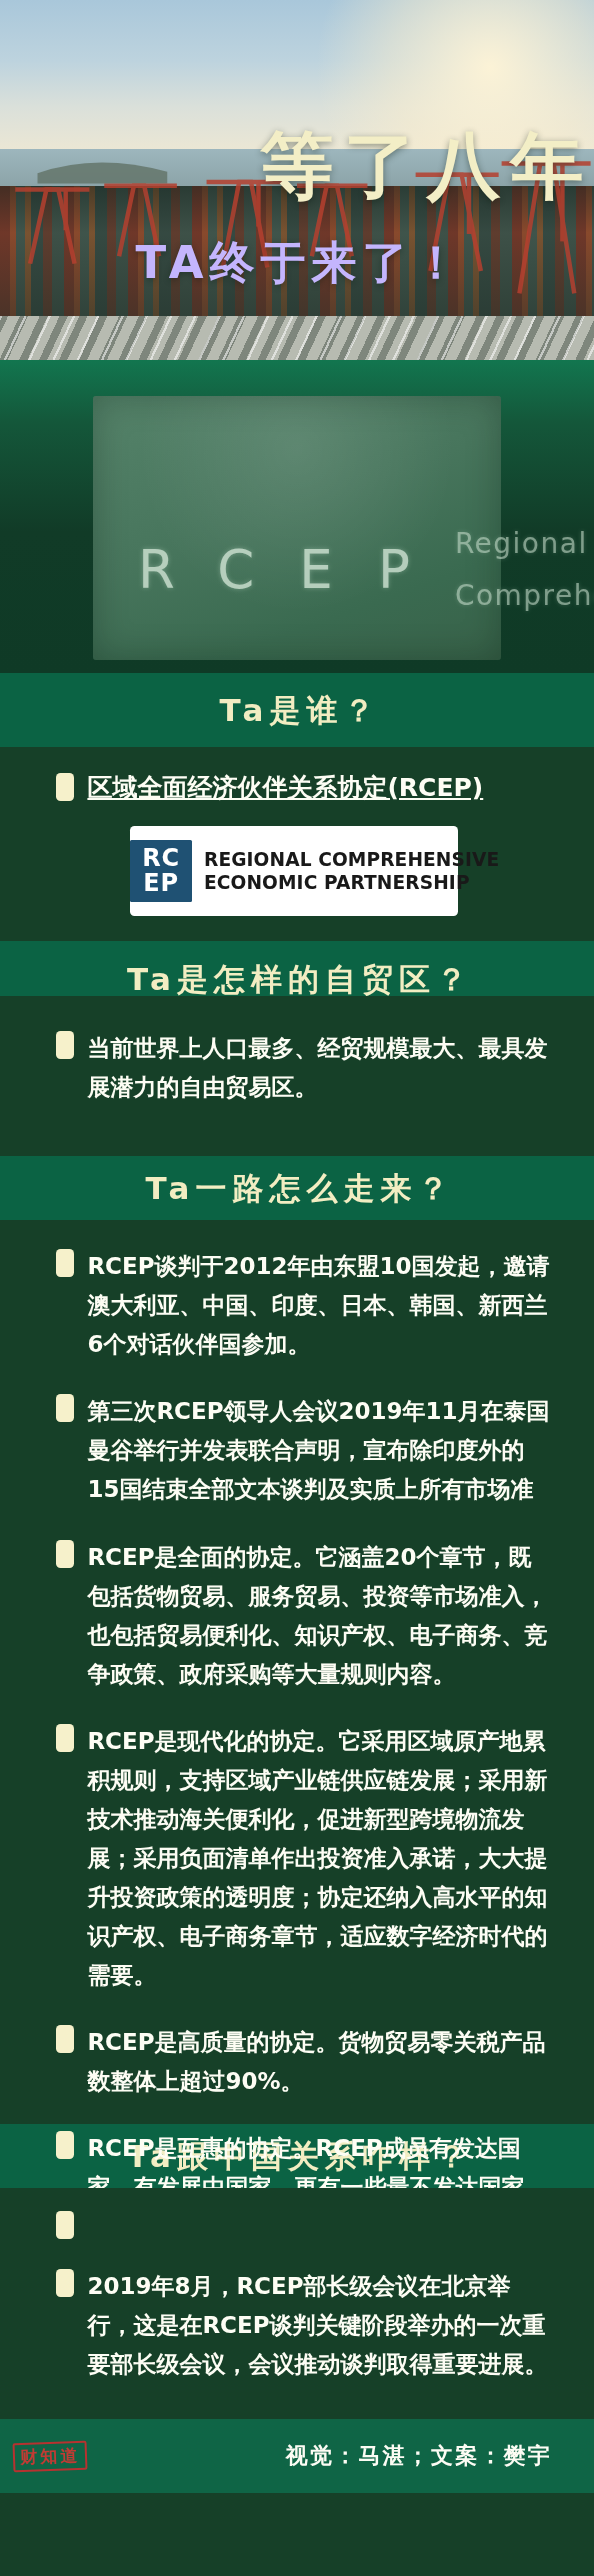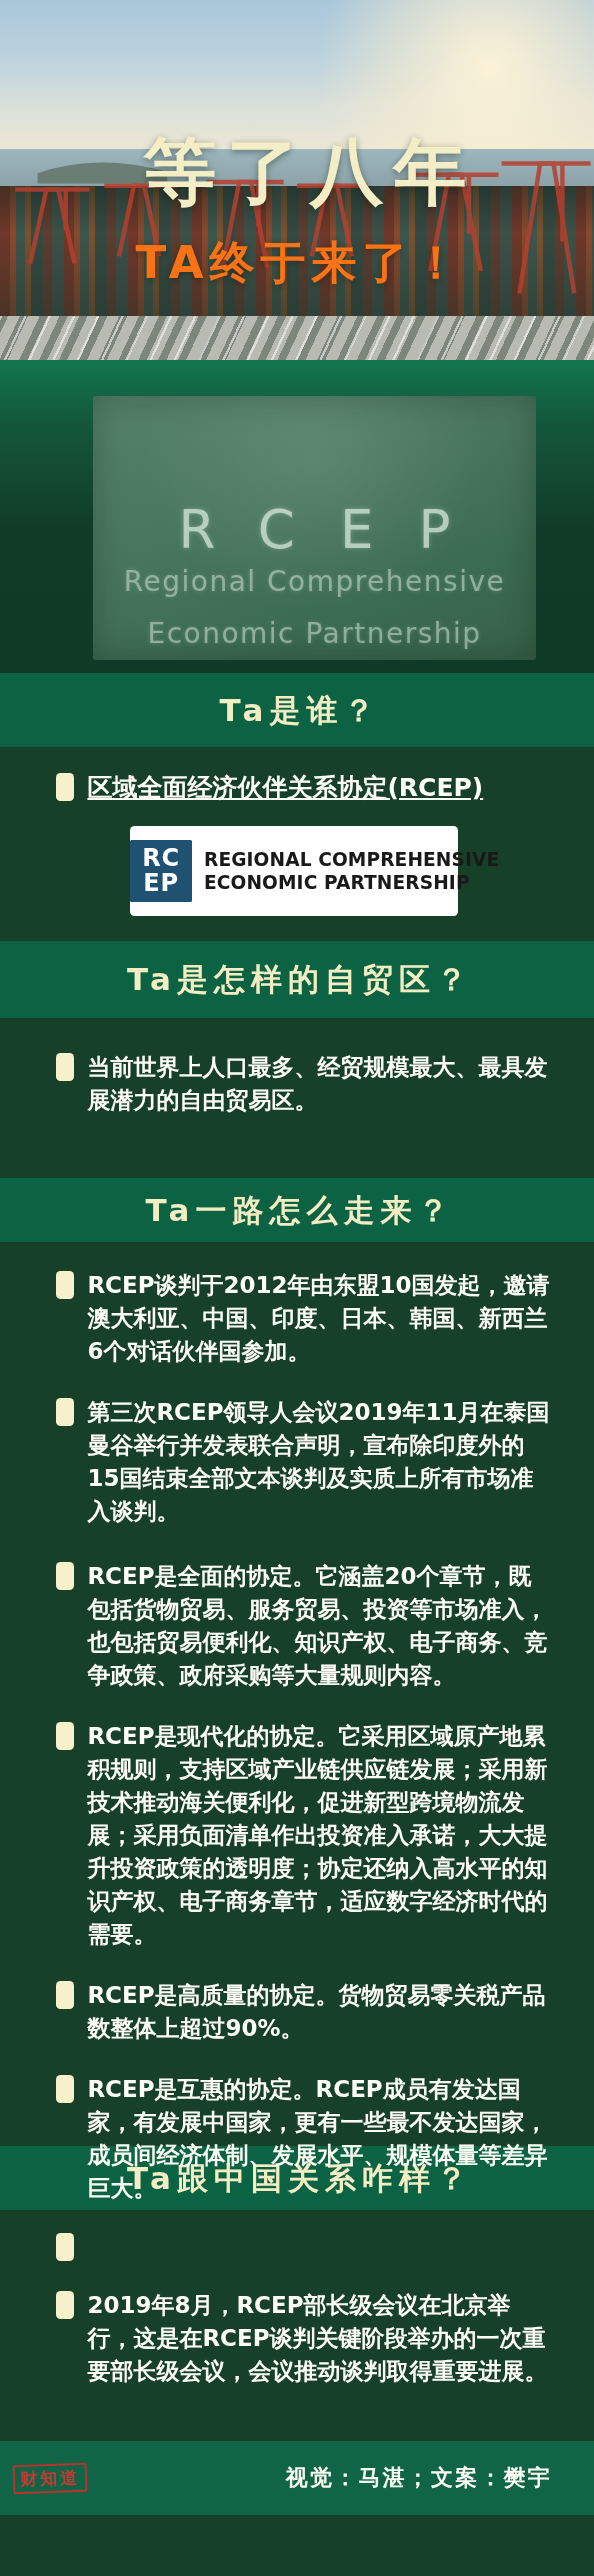"等了八年" .hero-title { font-family: none -> Liberation Mono, monospace; text-align: center -> right }
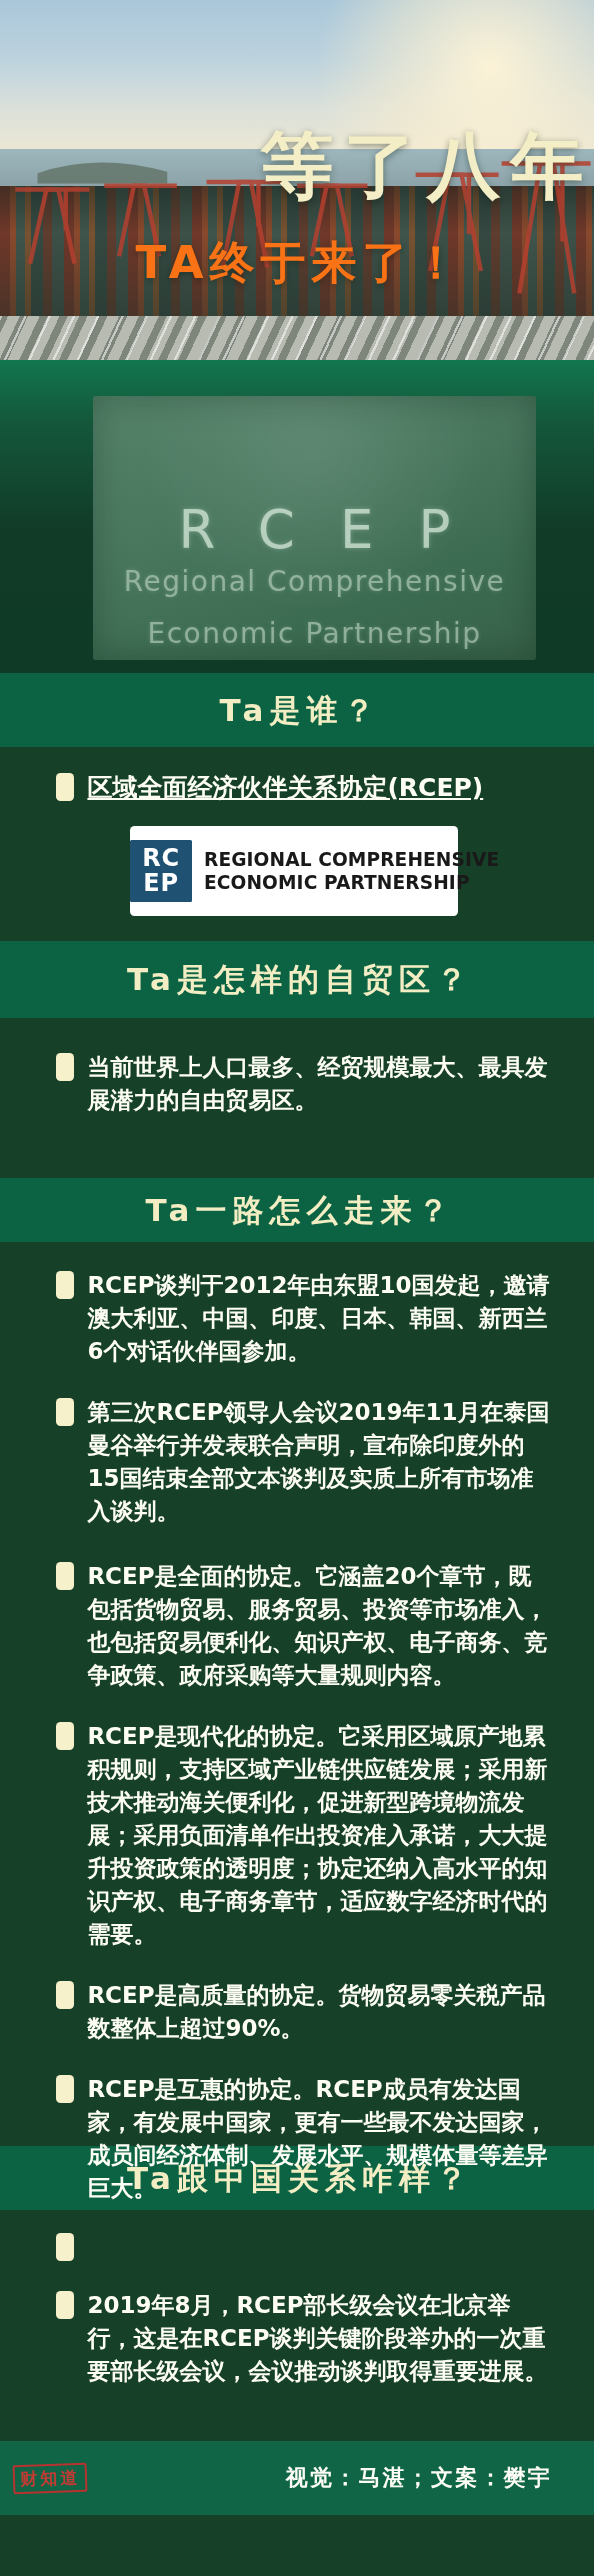"TA终于来了！" .hero-subtitle { color: #f97316 -> #c4b5fd }
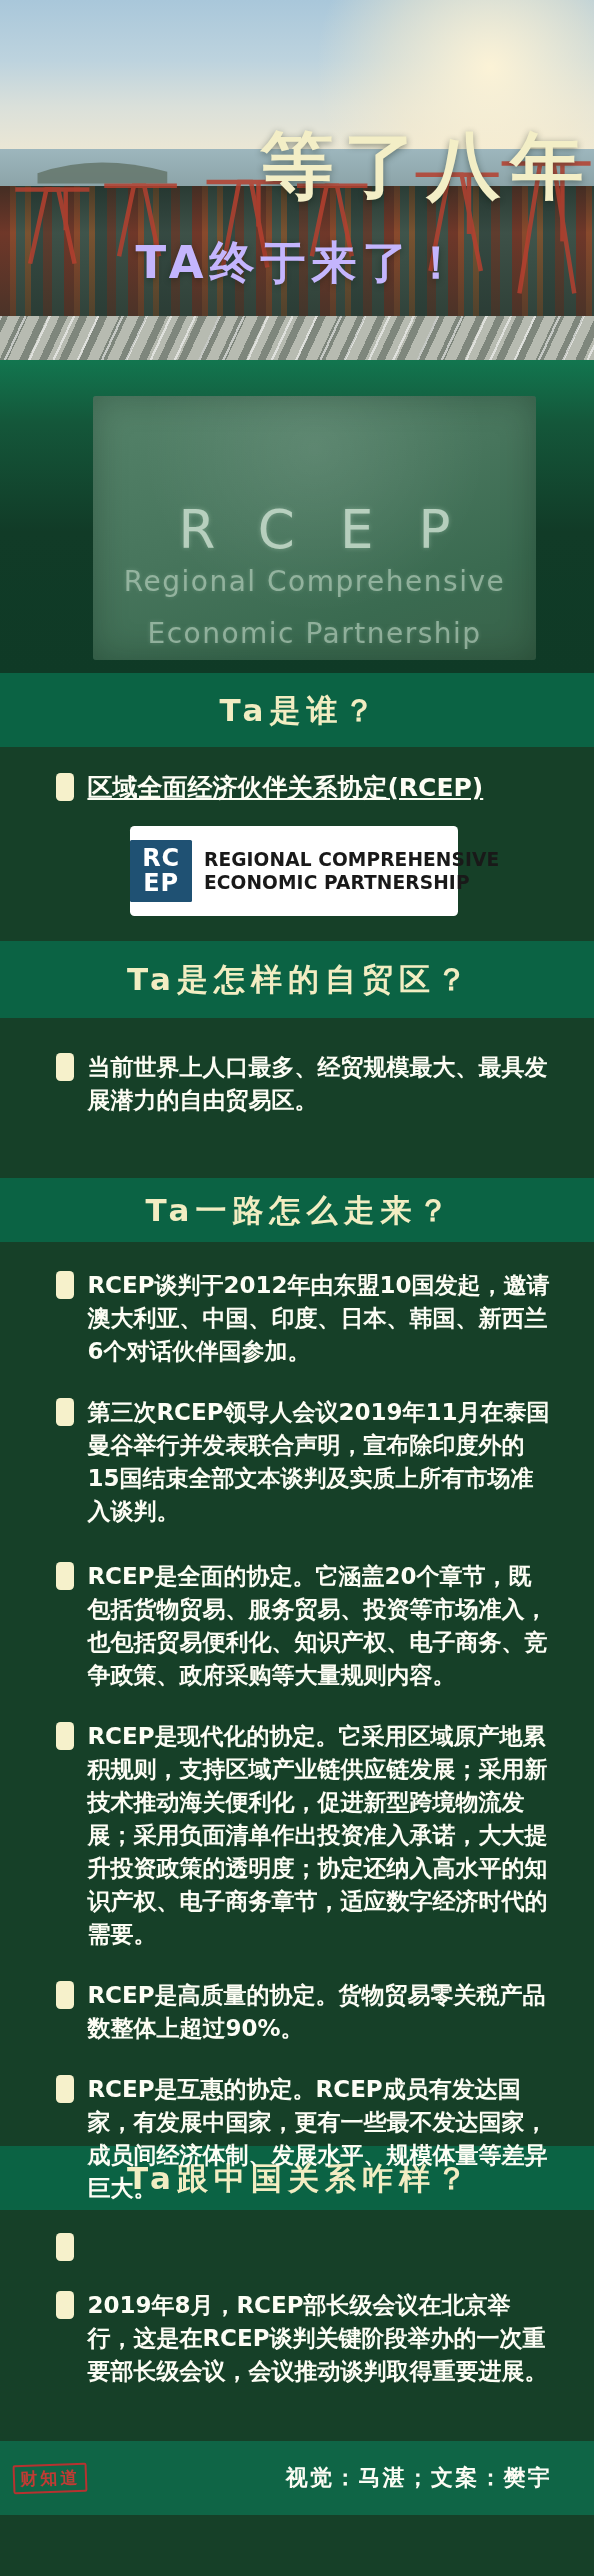"RCEP" .board { flex-direction: column -> row; justify-content: flex-end -> none; width: 443px -> 408px }
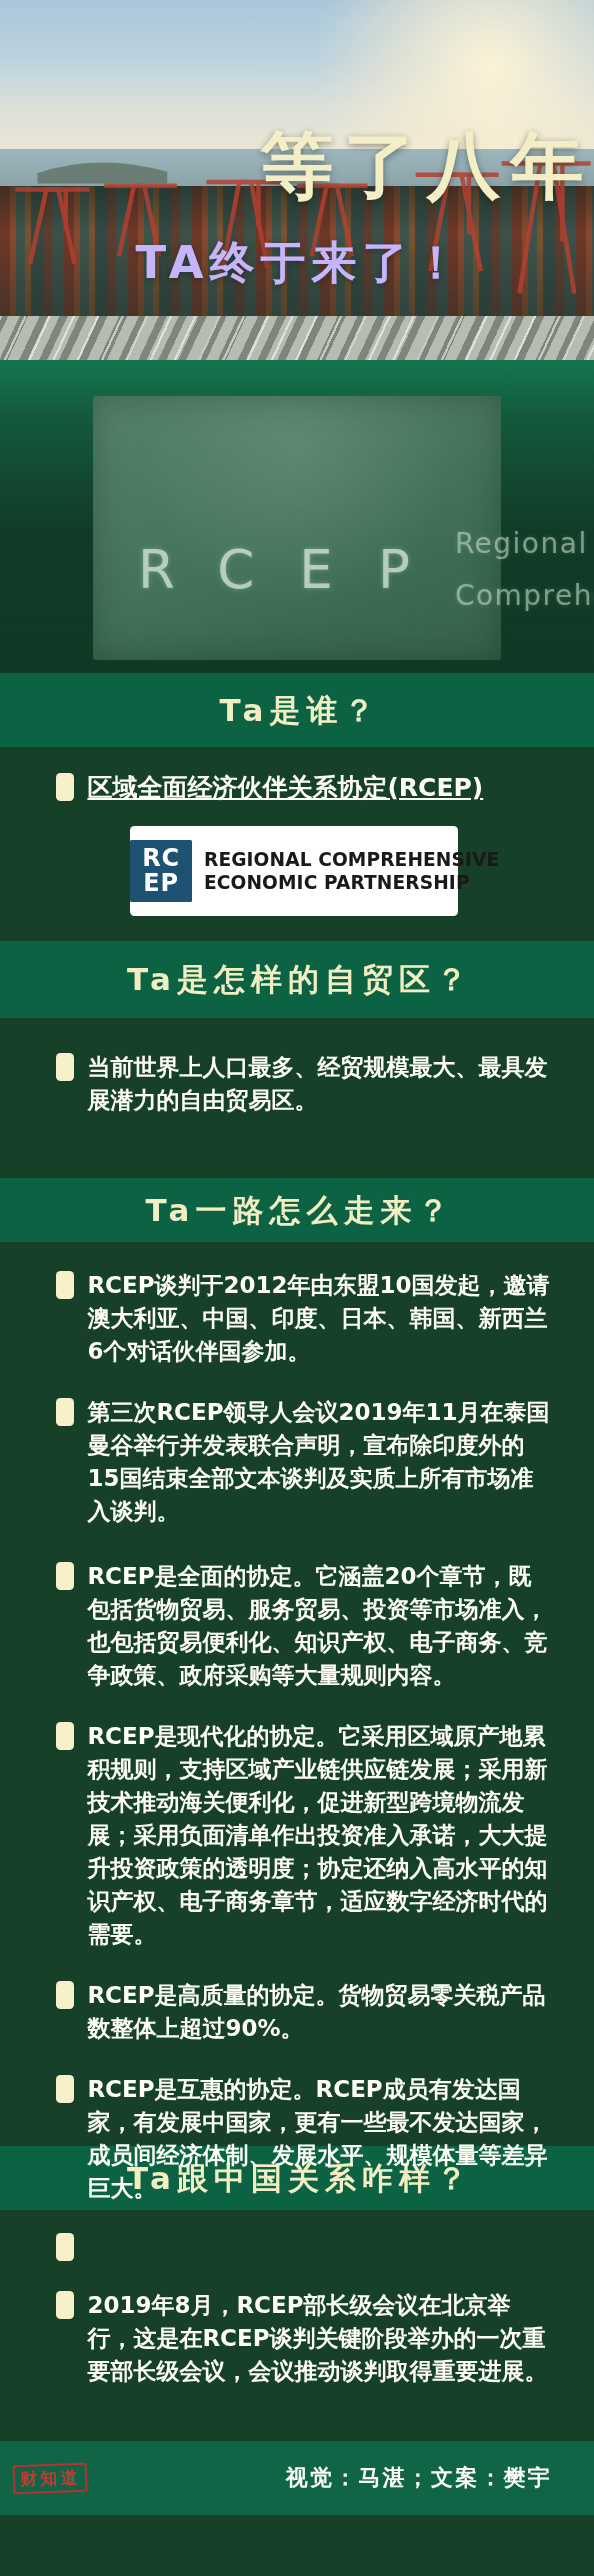"Ta是怎样的自贸区？" .band-2 { align-items: none -> flex-end; height: 77px -> 55px }
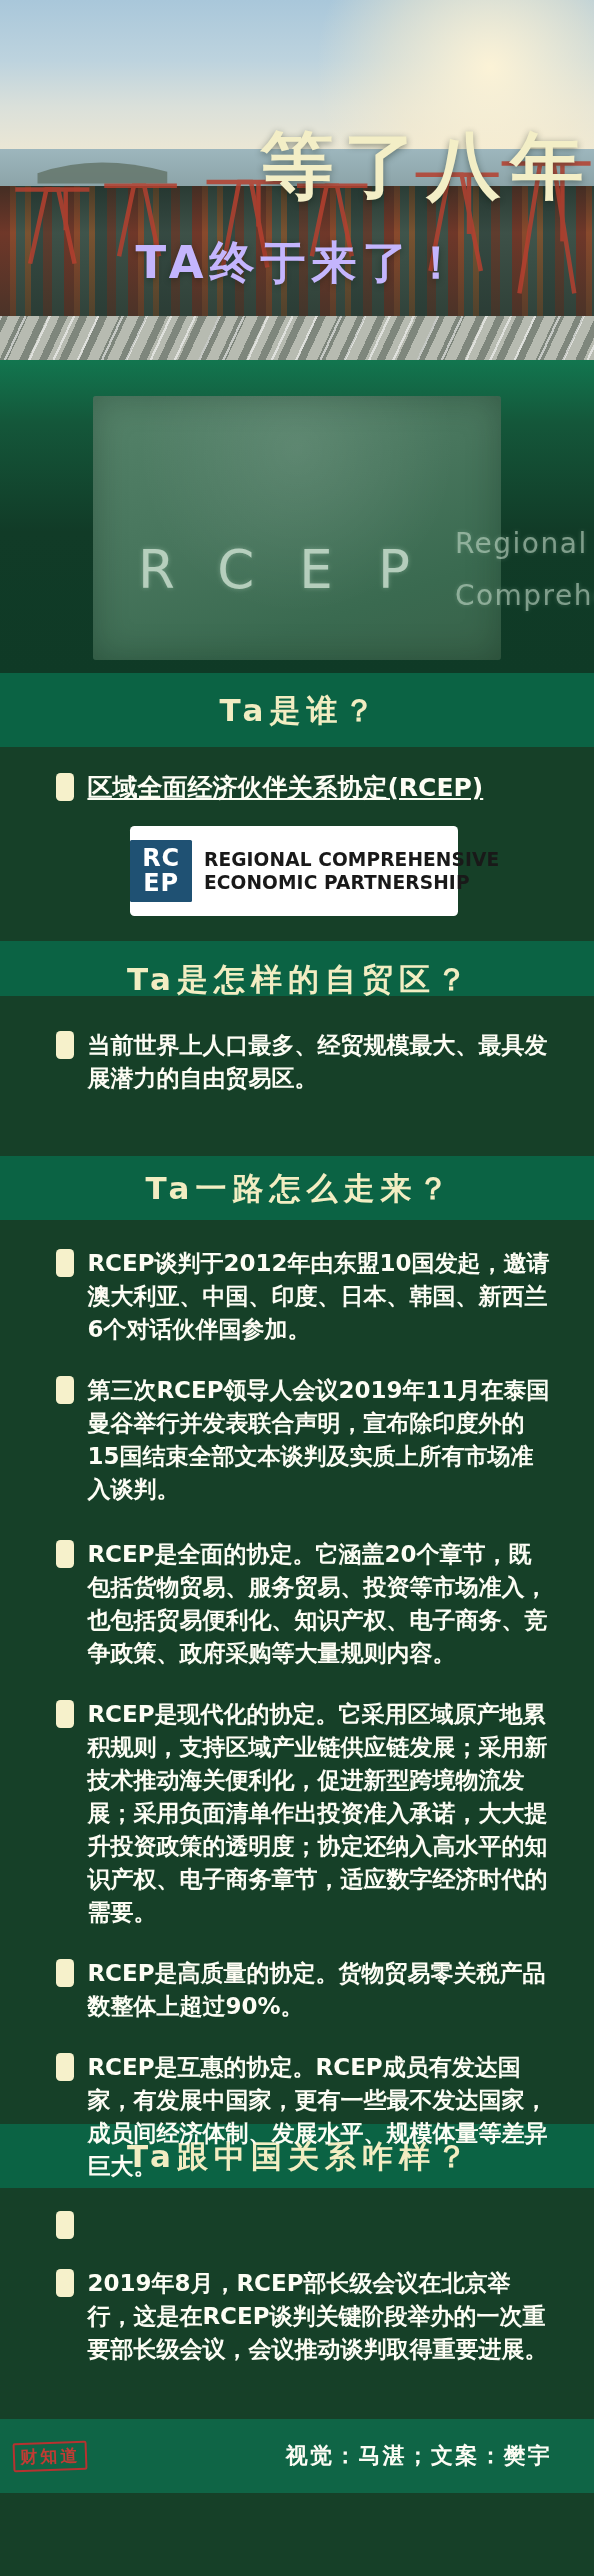"当前世界上人口最多、经贸规模最大、最具发展潜力的自由贸易区。" .bullet-text { line-height: 33px -> 39px }
